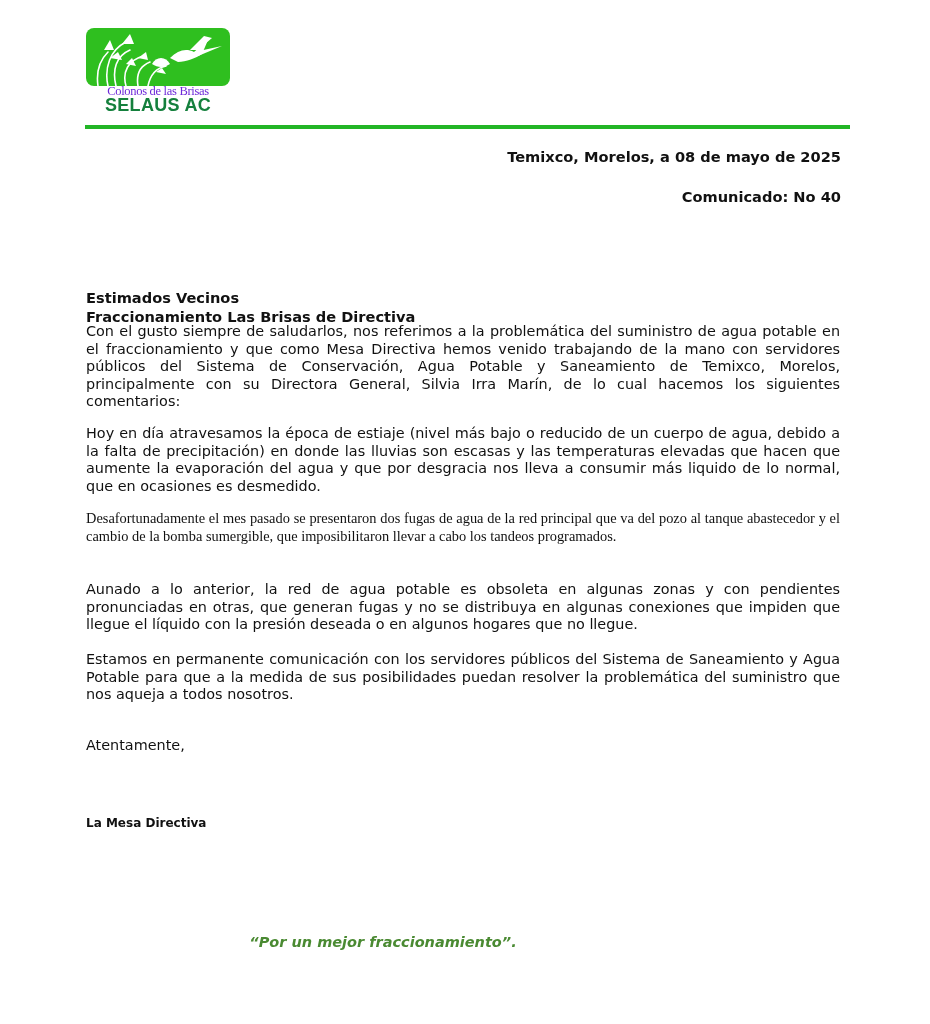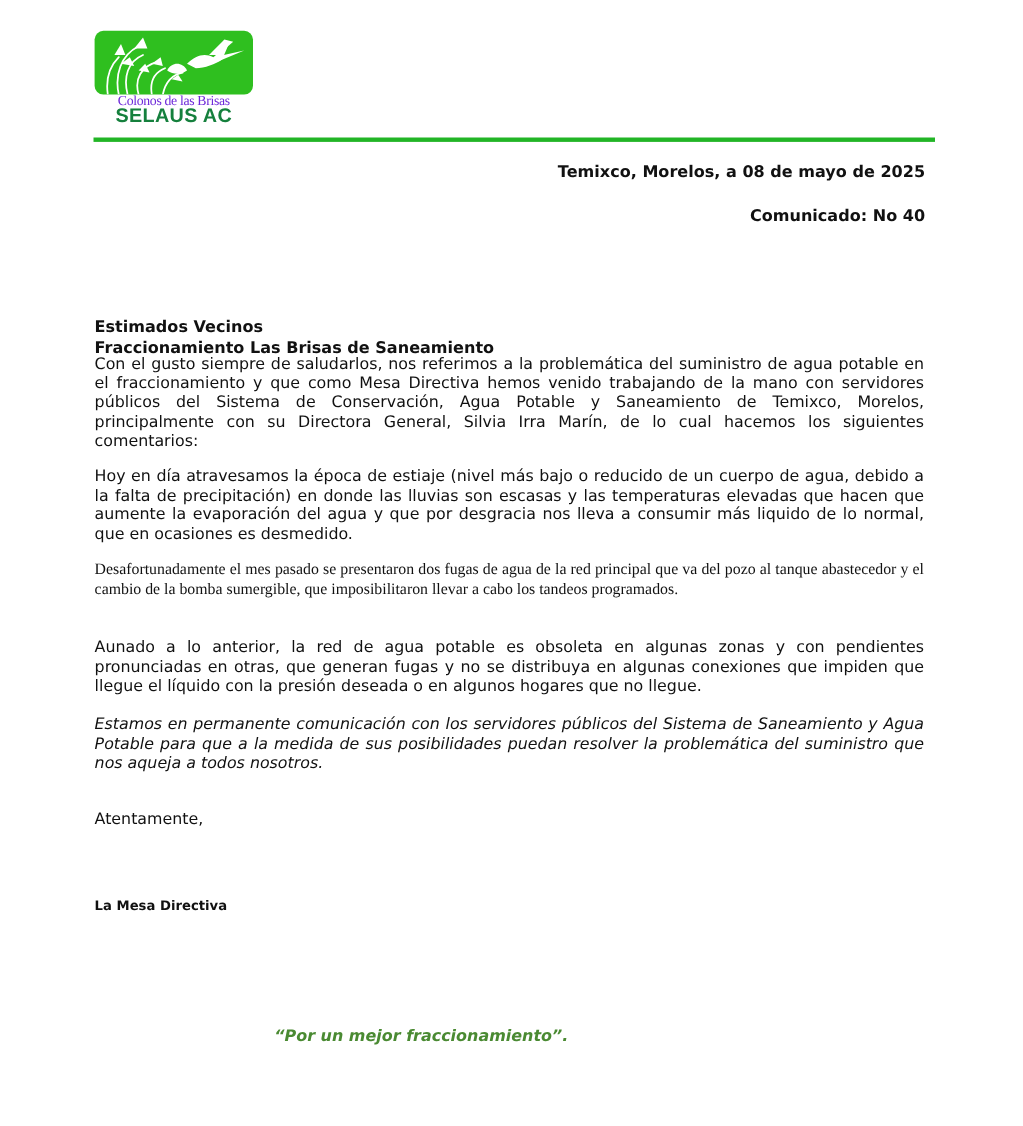"Fraccionamiento Las Brisas de" div { text: Saneamiento -> Directiva }
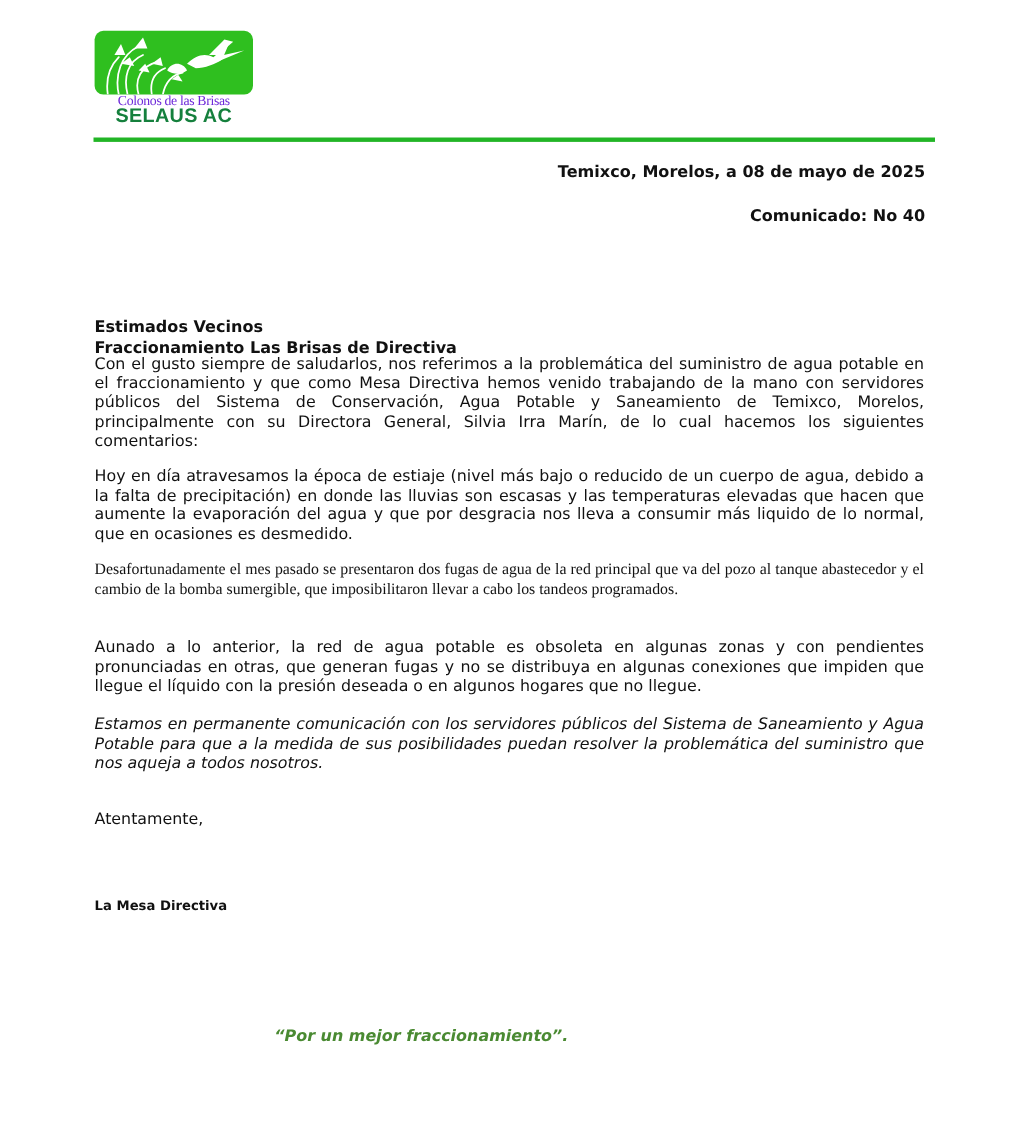"Estamos en permanente comunicación con" .p5 { font-style: italic -> none }
